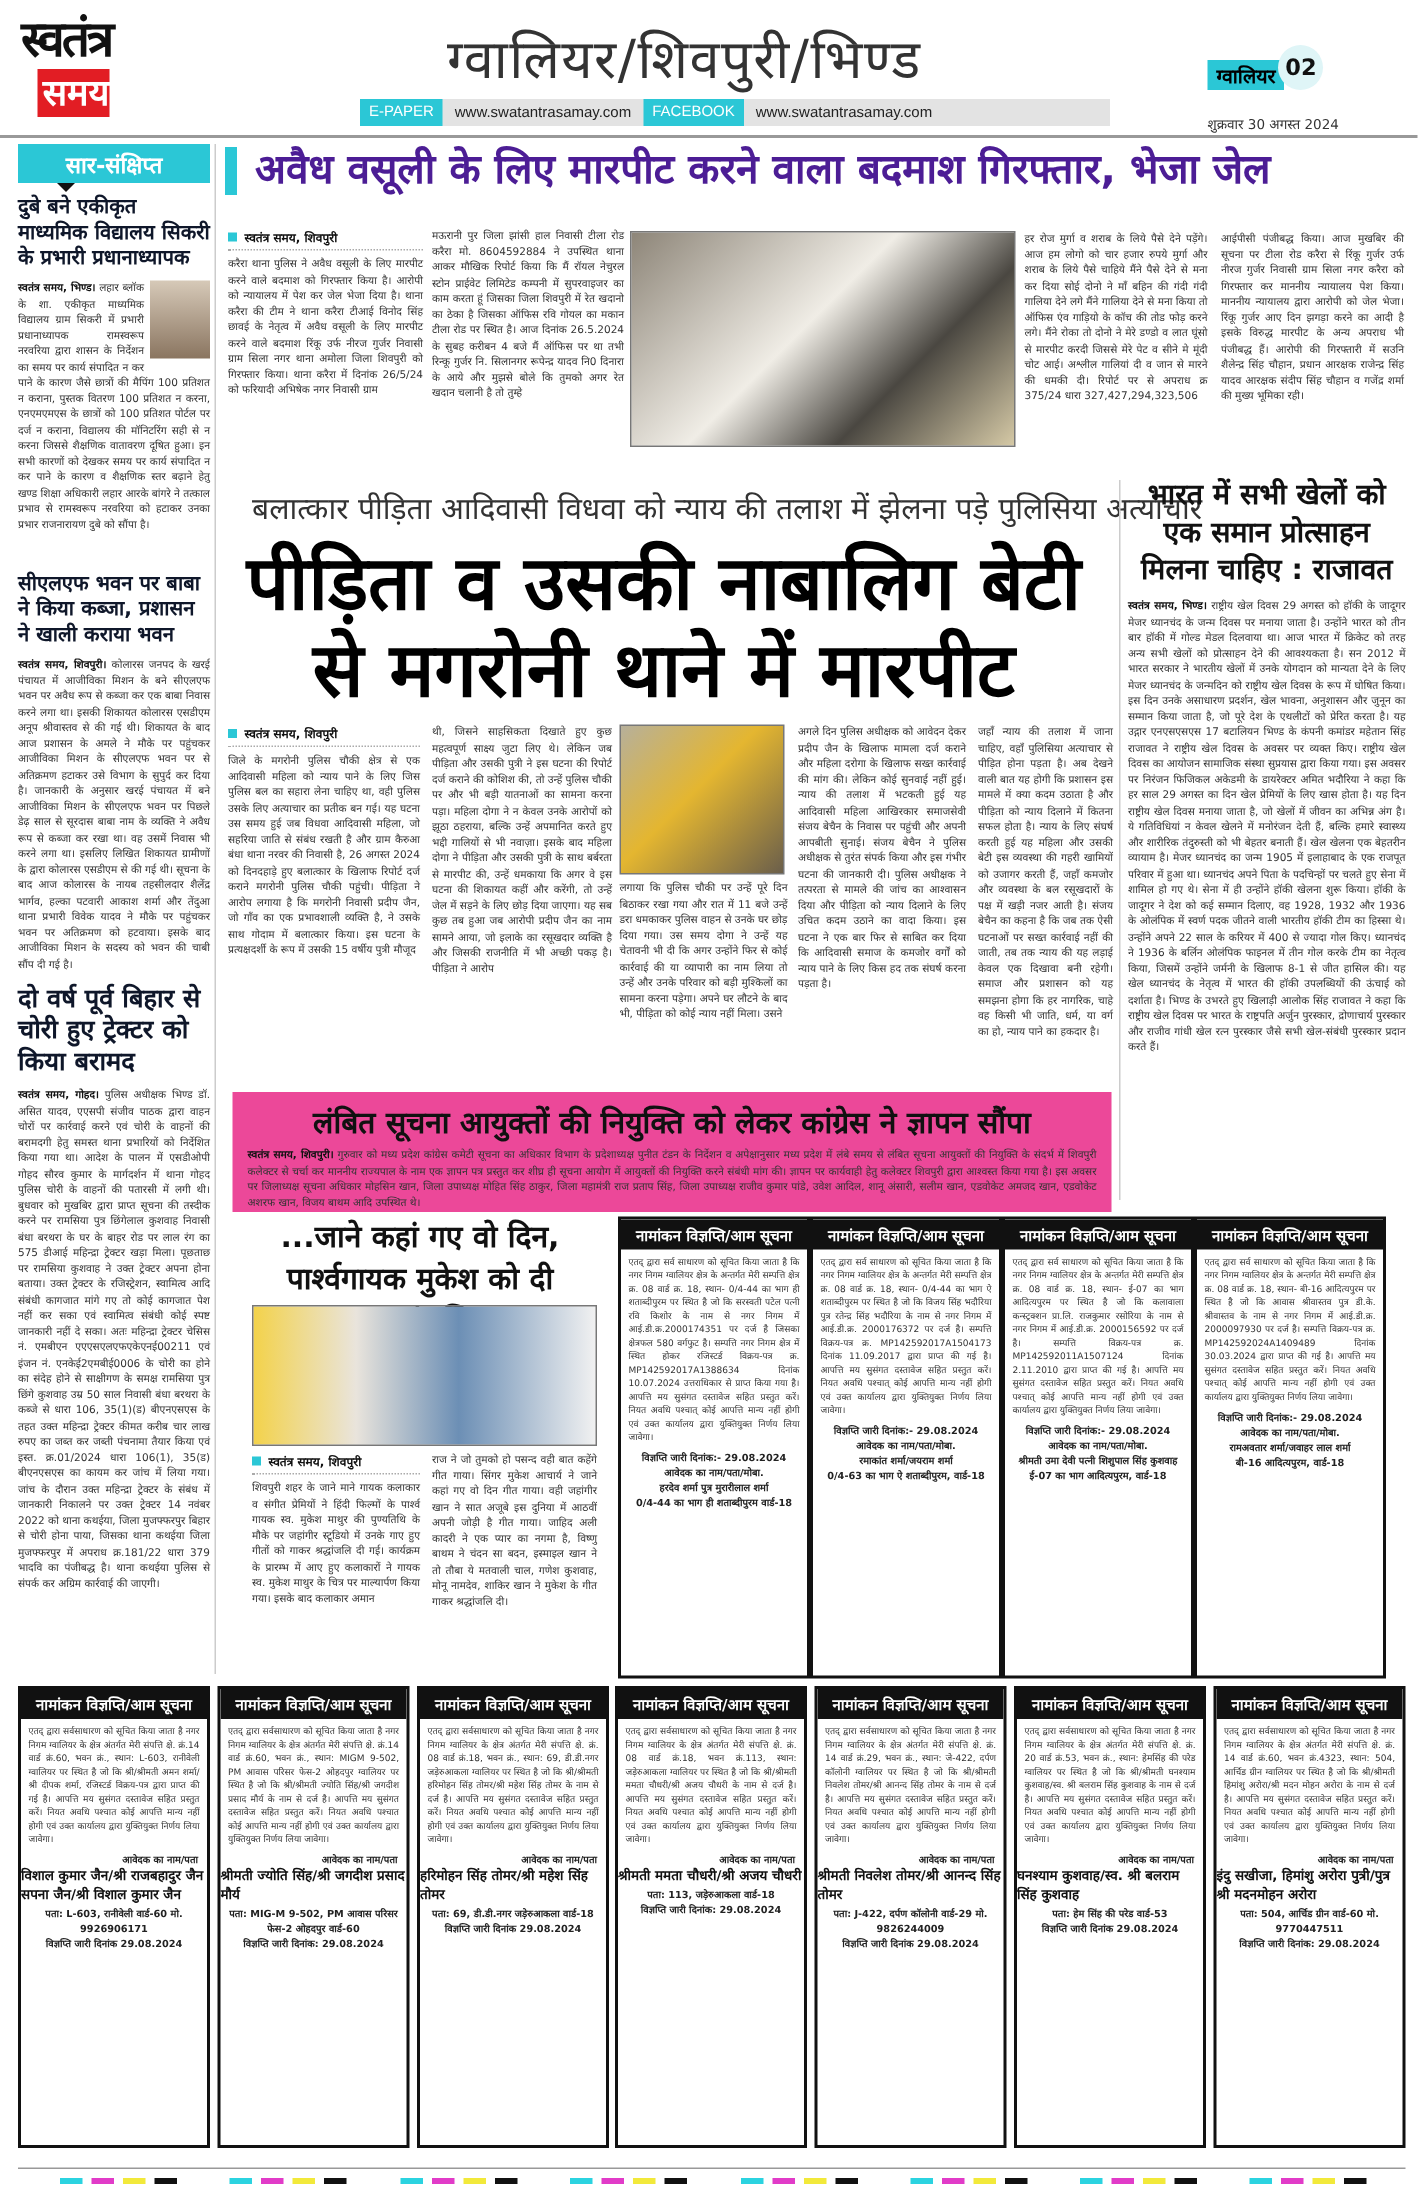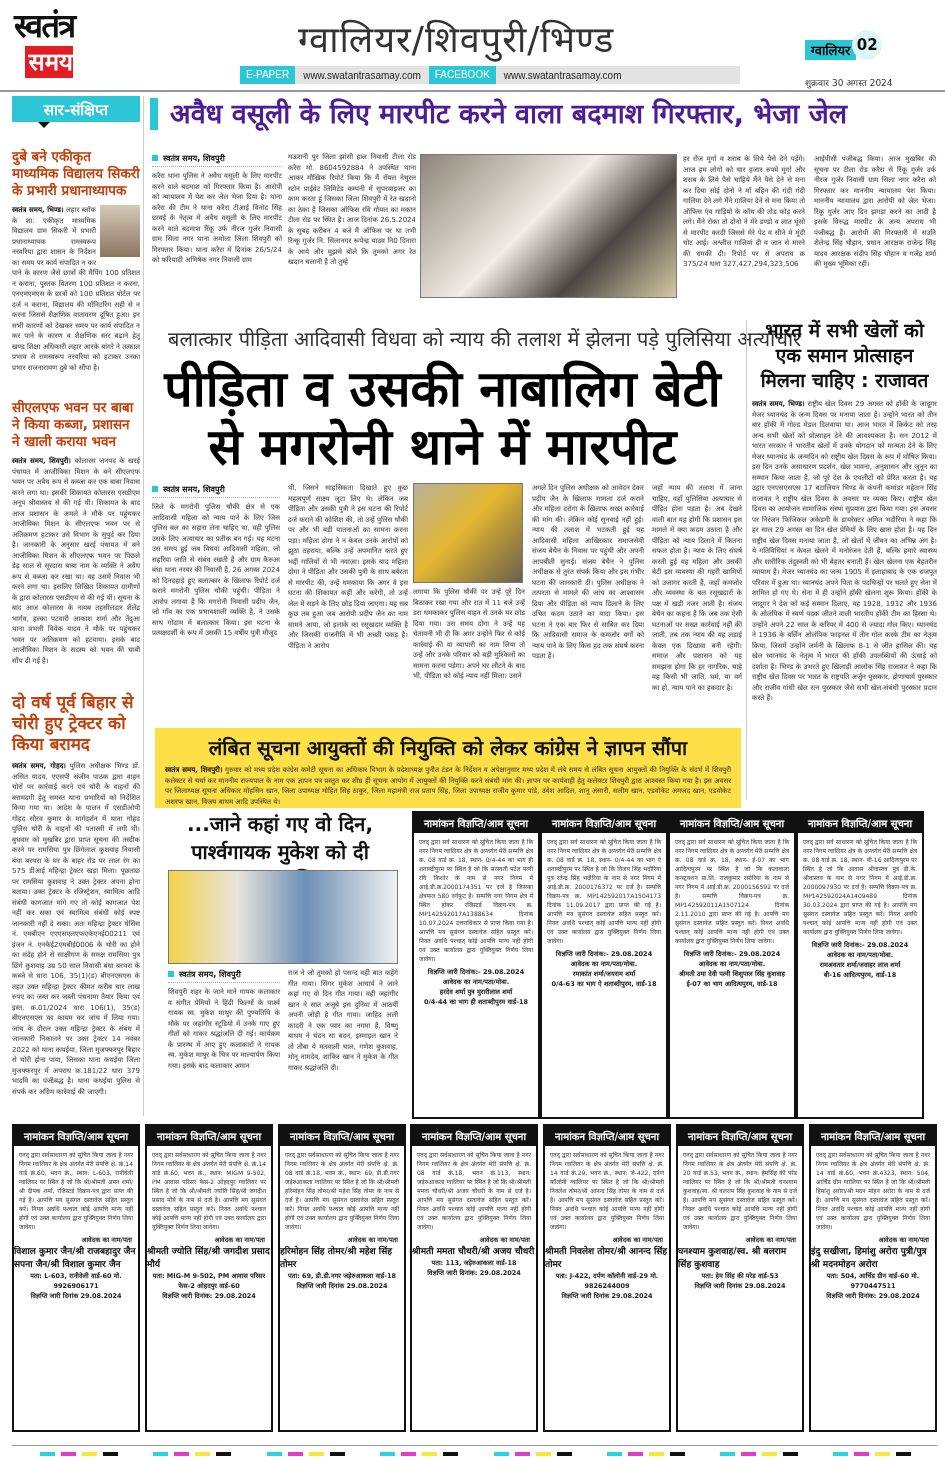"दुबे बने एकीकृत माध्यमिक विद्यालय" .left-head { color: #c2410c -> #0f172a; margin: 26px 0 6px -> 8px 0 6px }
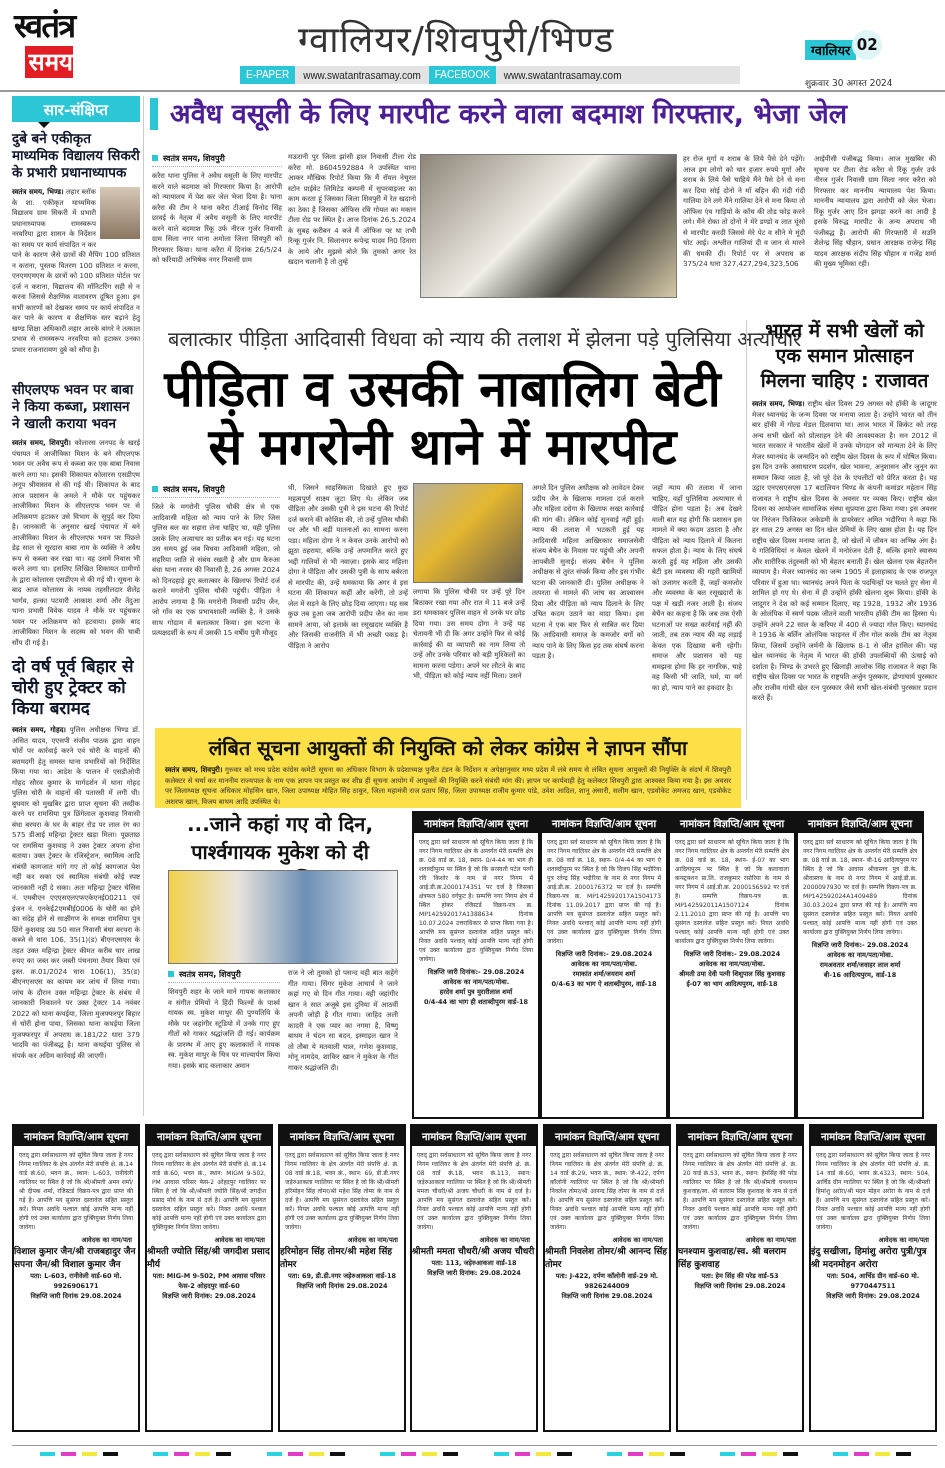"लंबित सूचना आयुक्तों की नियुक्ति" .congress-box { background: #fde047 -> #ec4899 }
